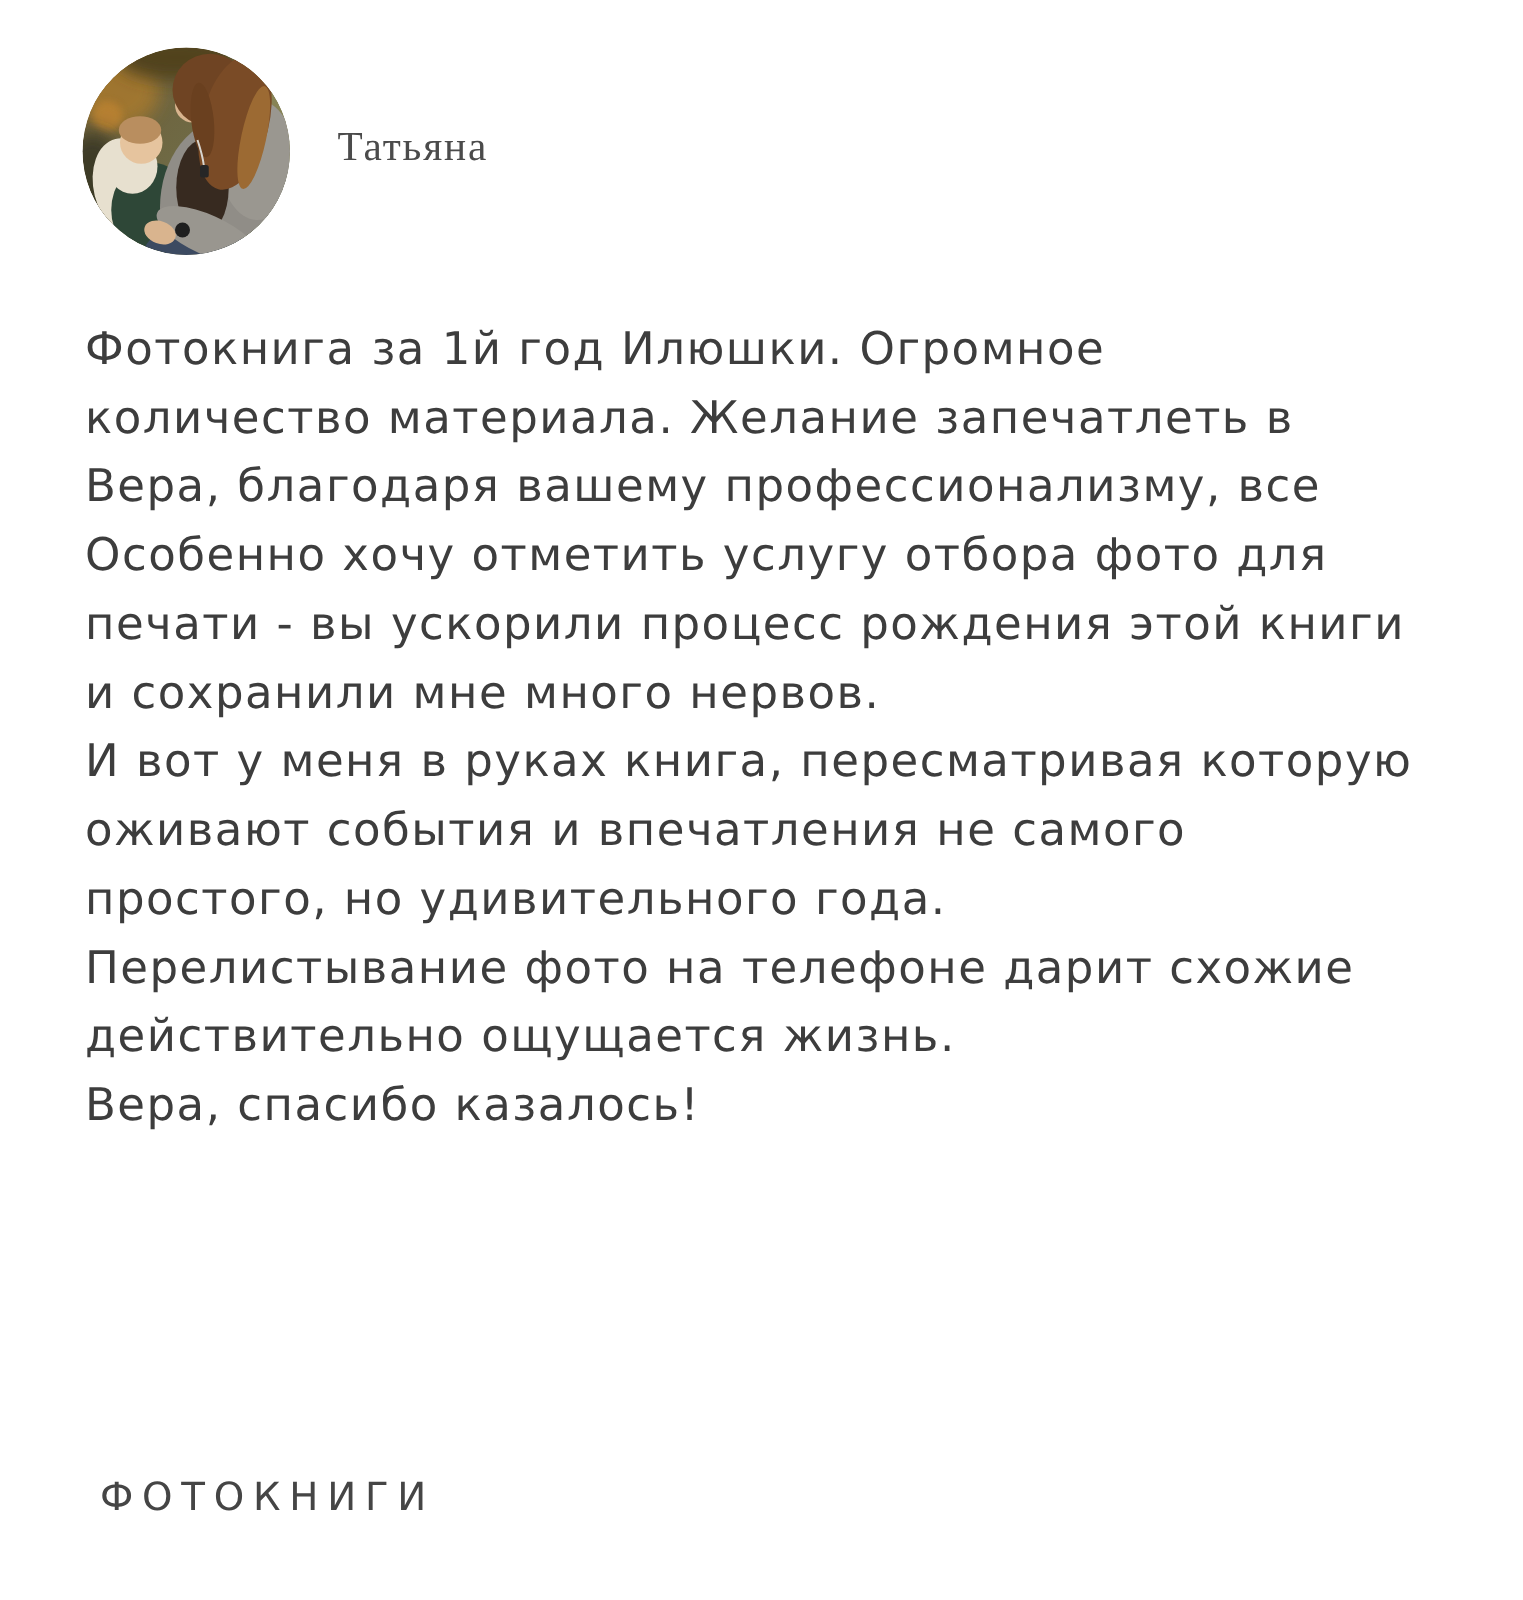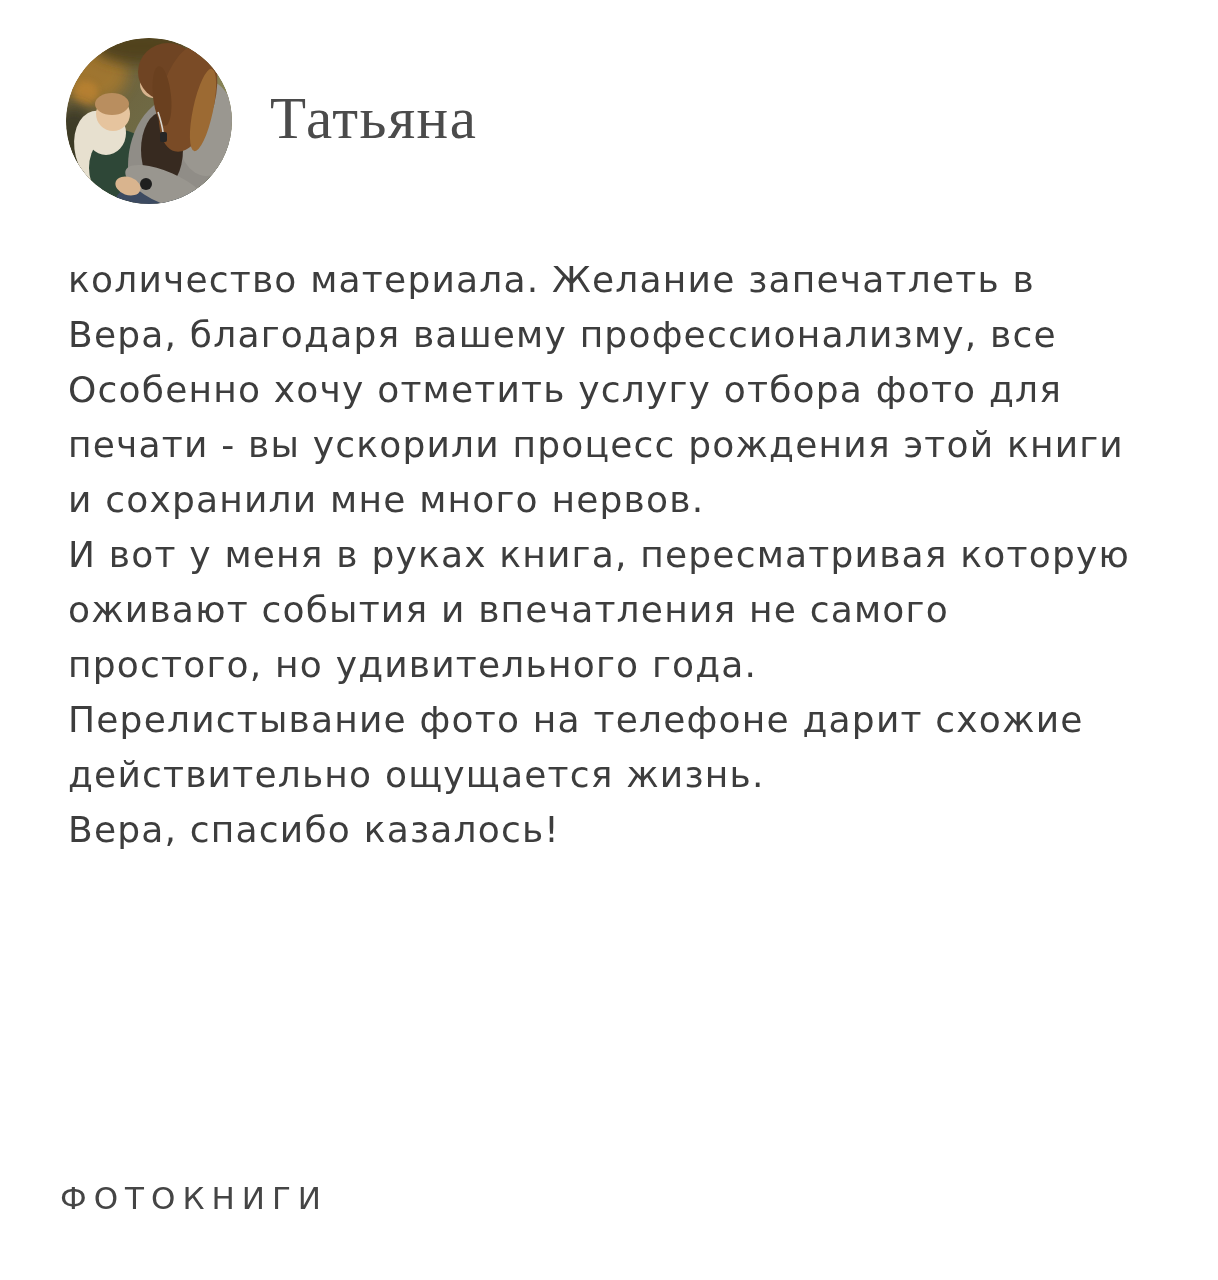"Татьяна" .reviewer-name { font-size: 59px -> 33px }
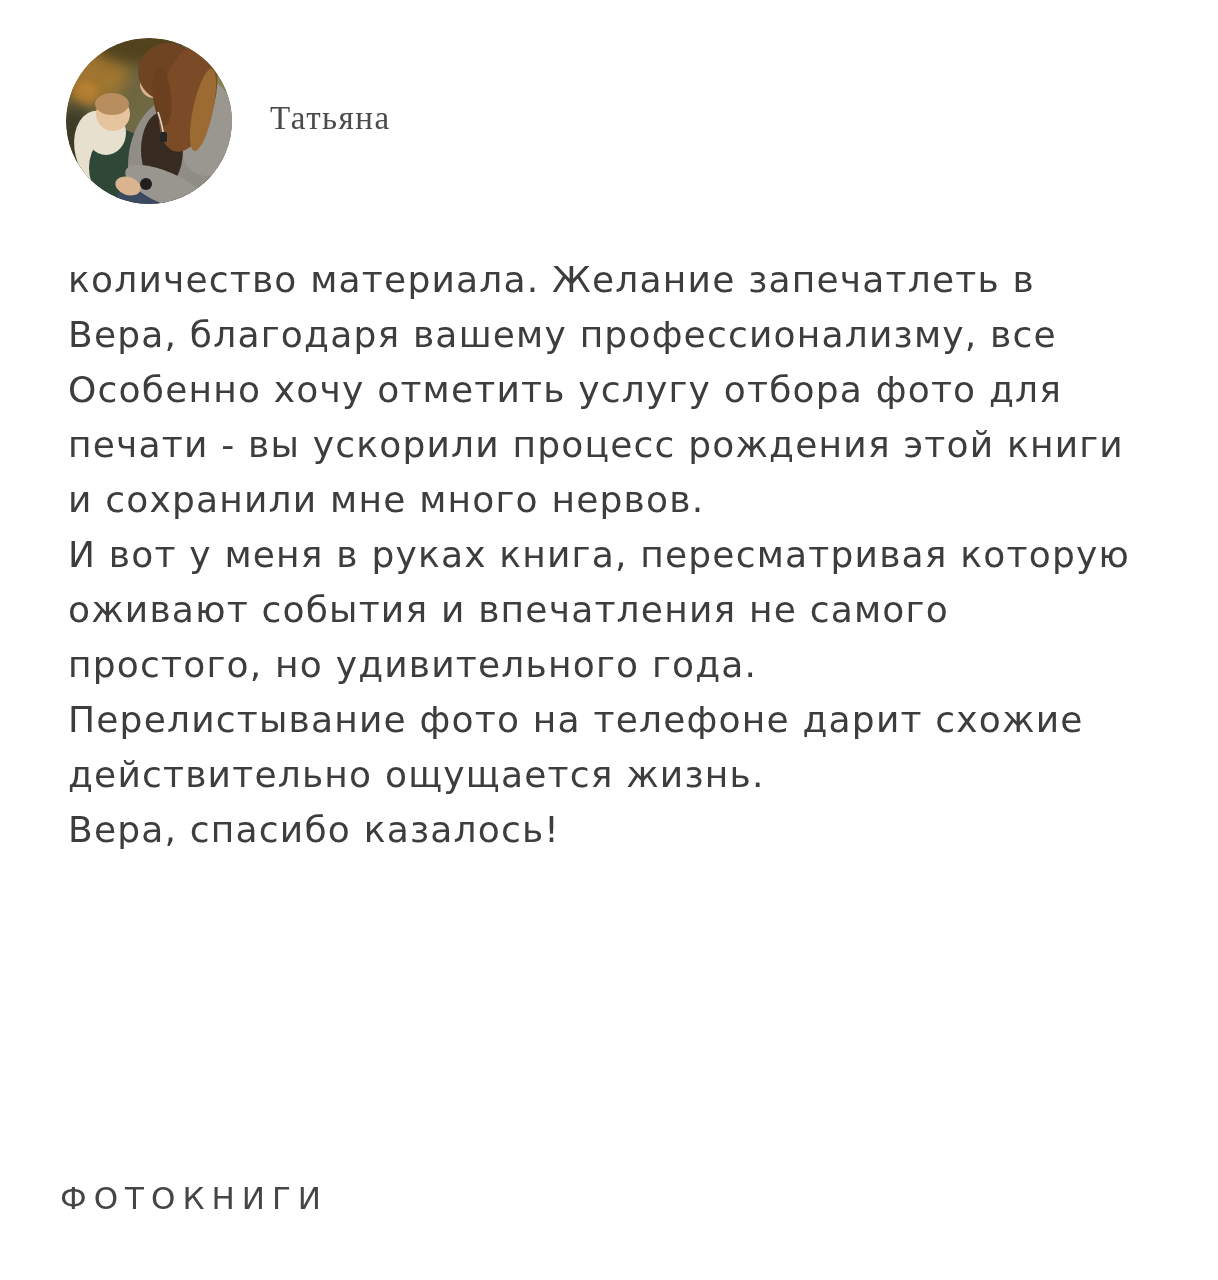"Фотокнига за 1й год Илюшки." div.line { html: none -> <div>Фотокнига за 1й год Илюшки. Огромное</div> }
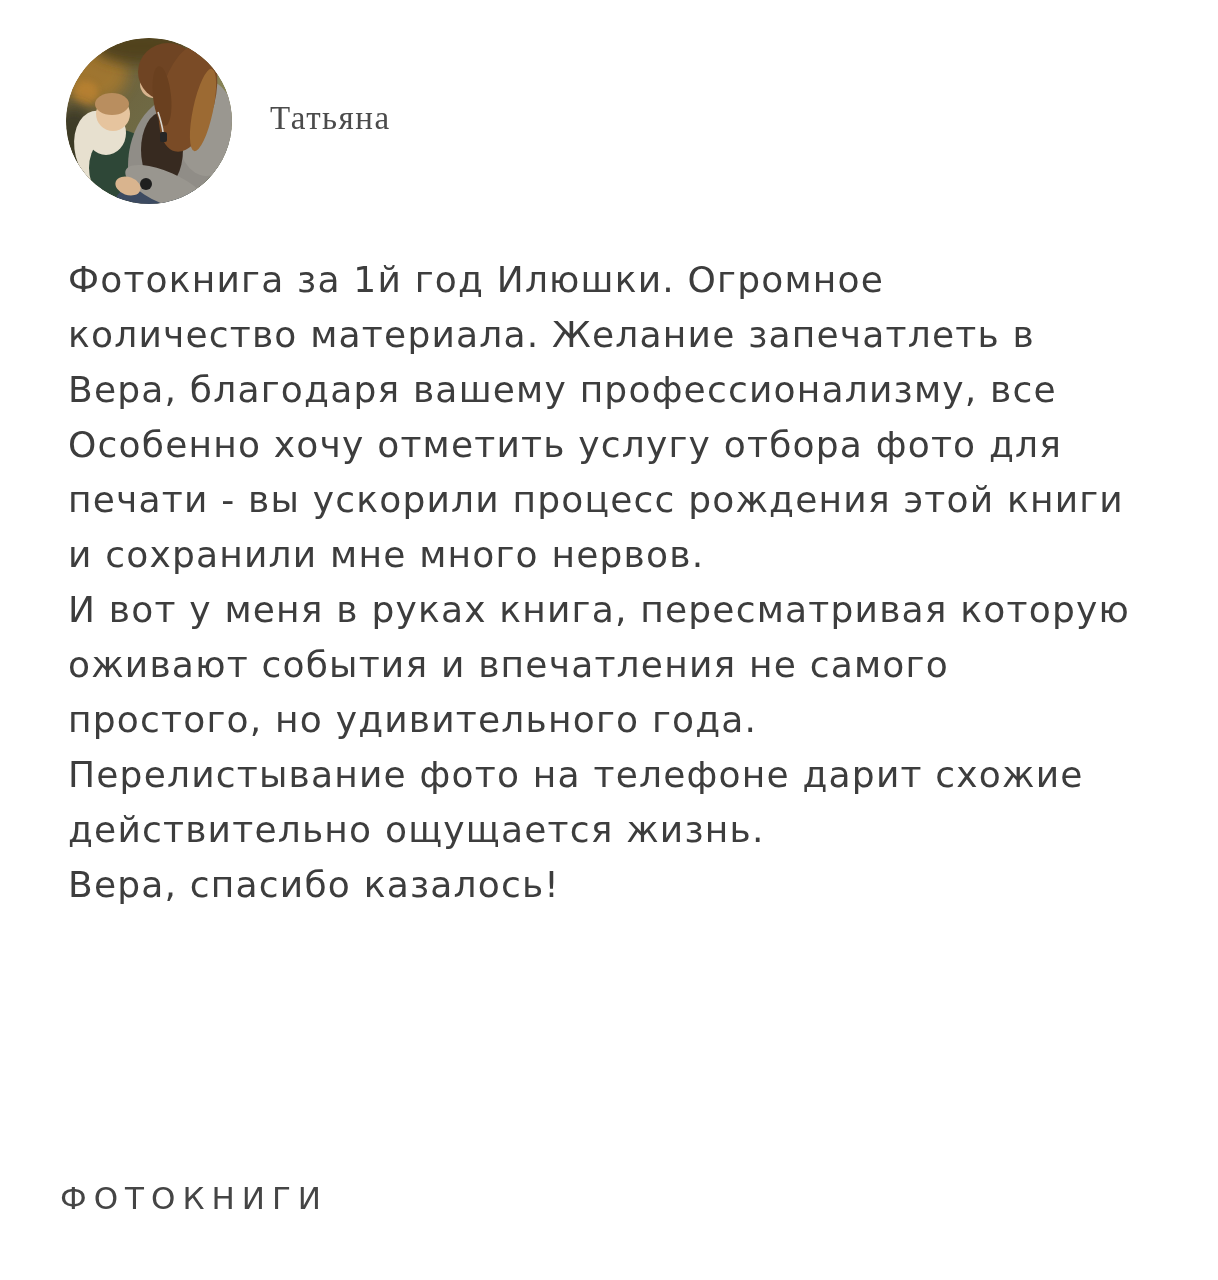"ФОТОКНИГИ" .category-tag { left: 60px -> 80px }
